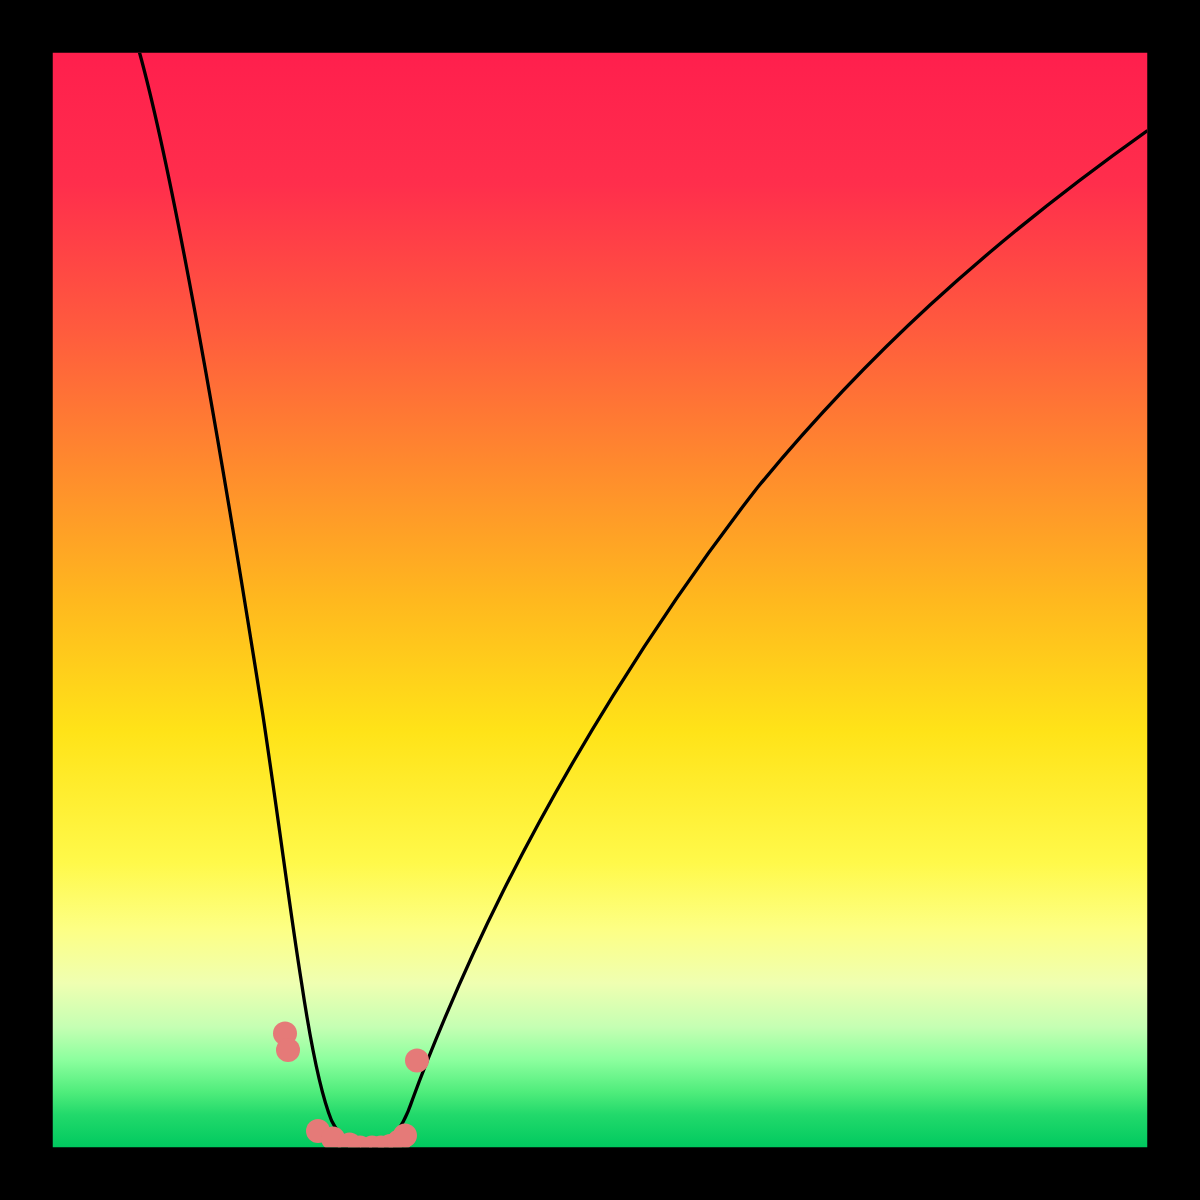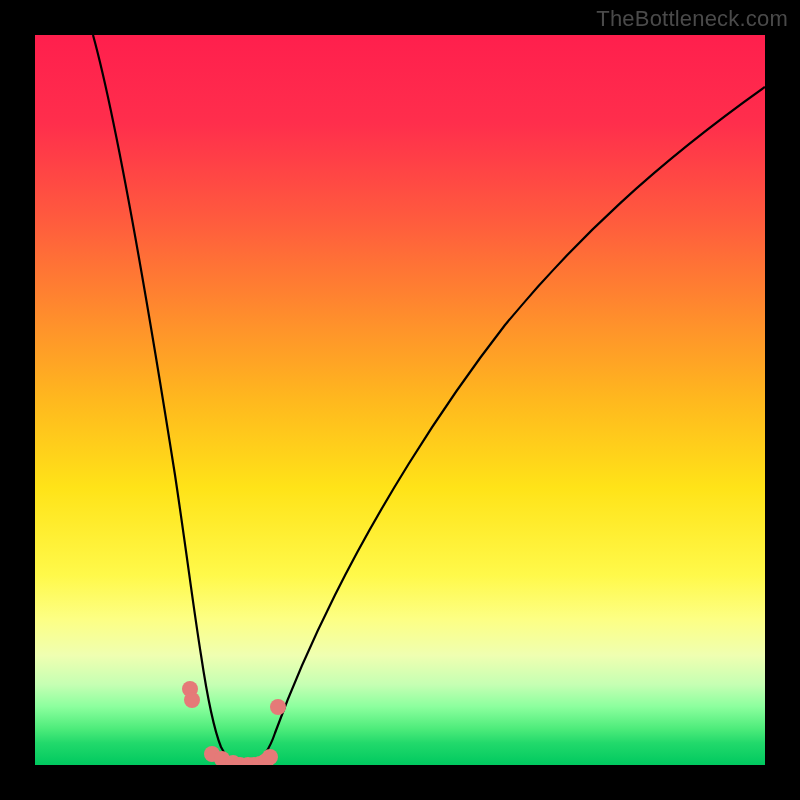"TheBottleneck.com" div.watermark { html: <div>TheBottleneck.com</div> -> none }
